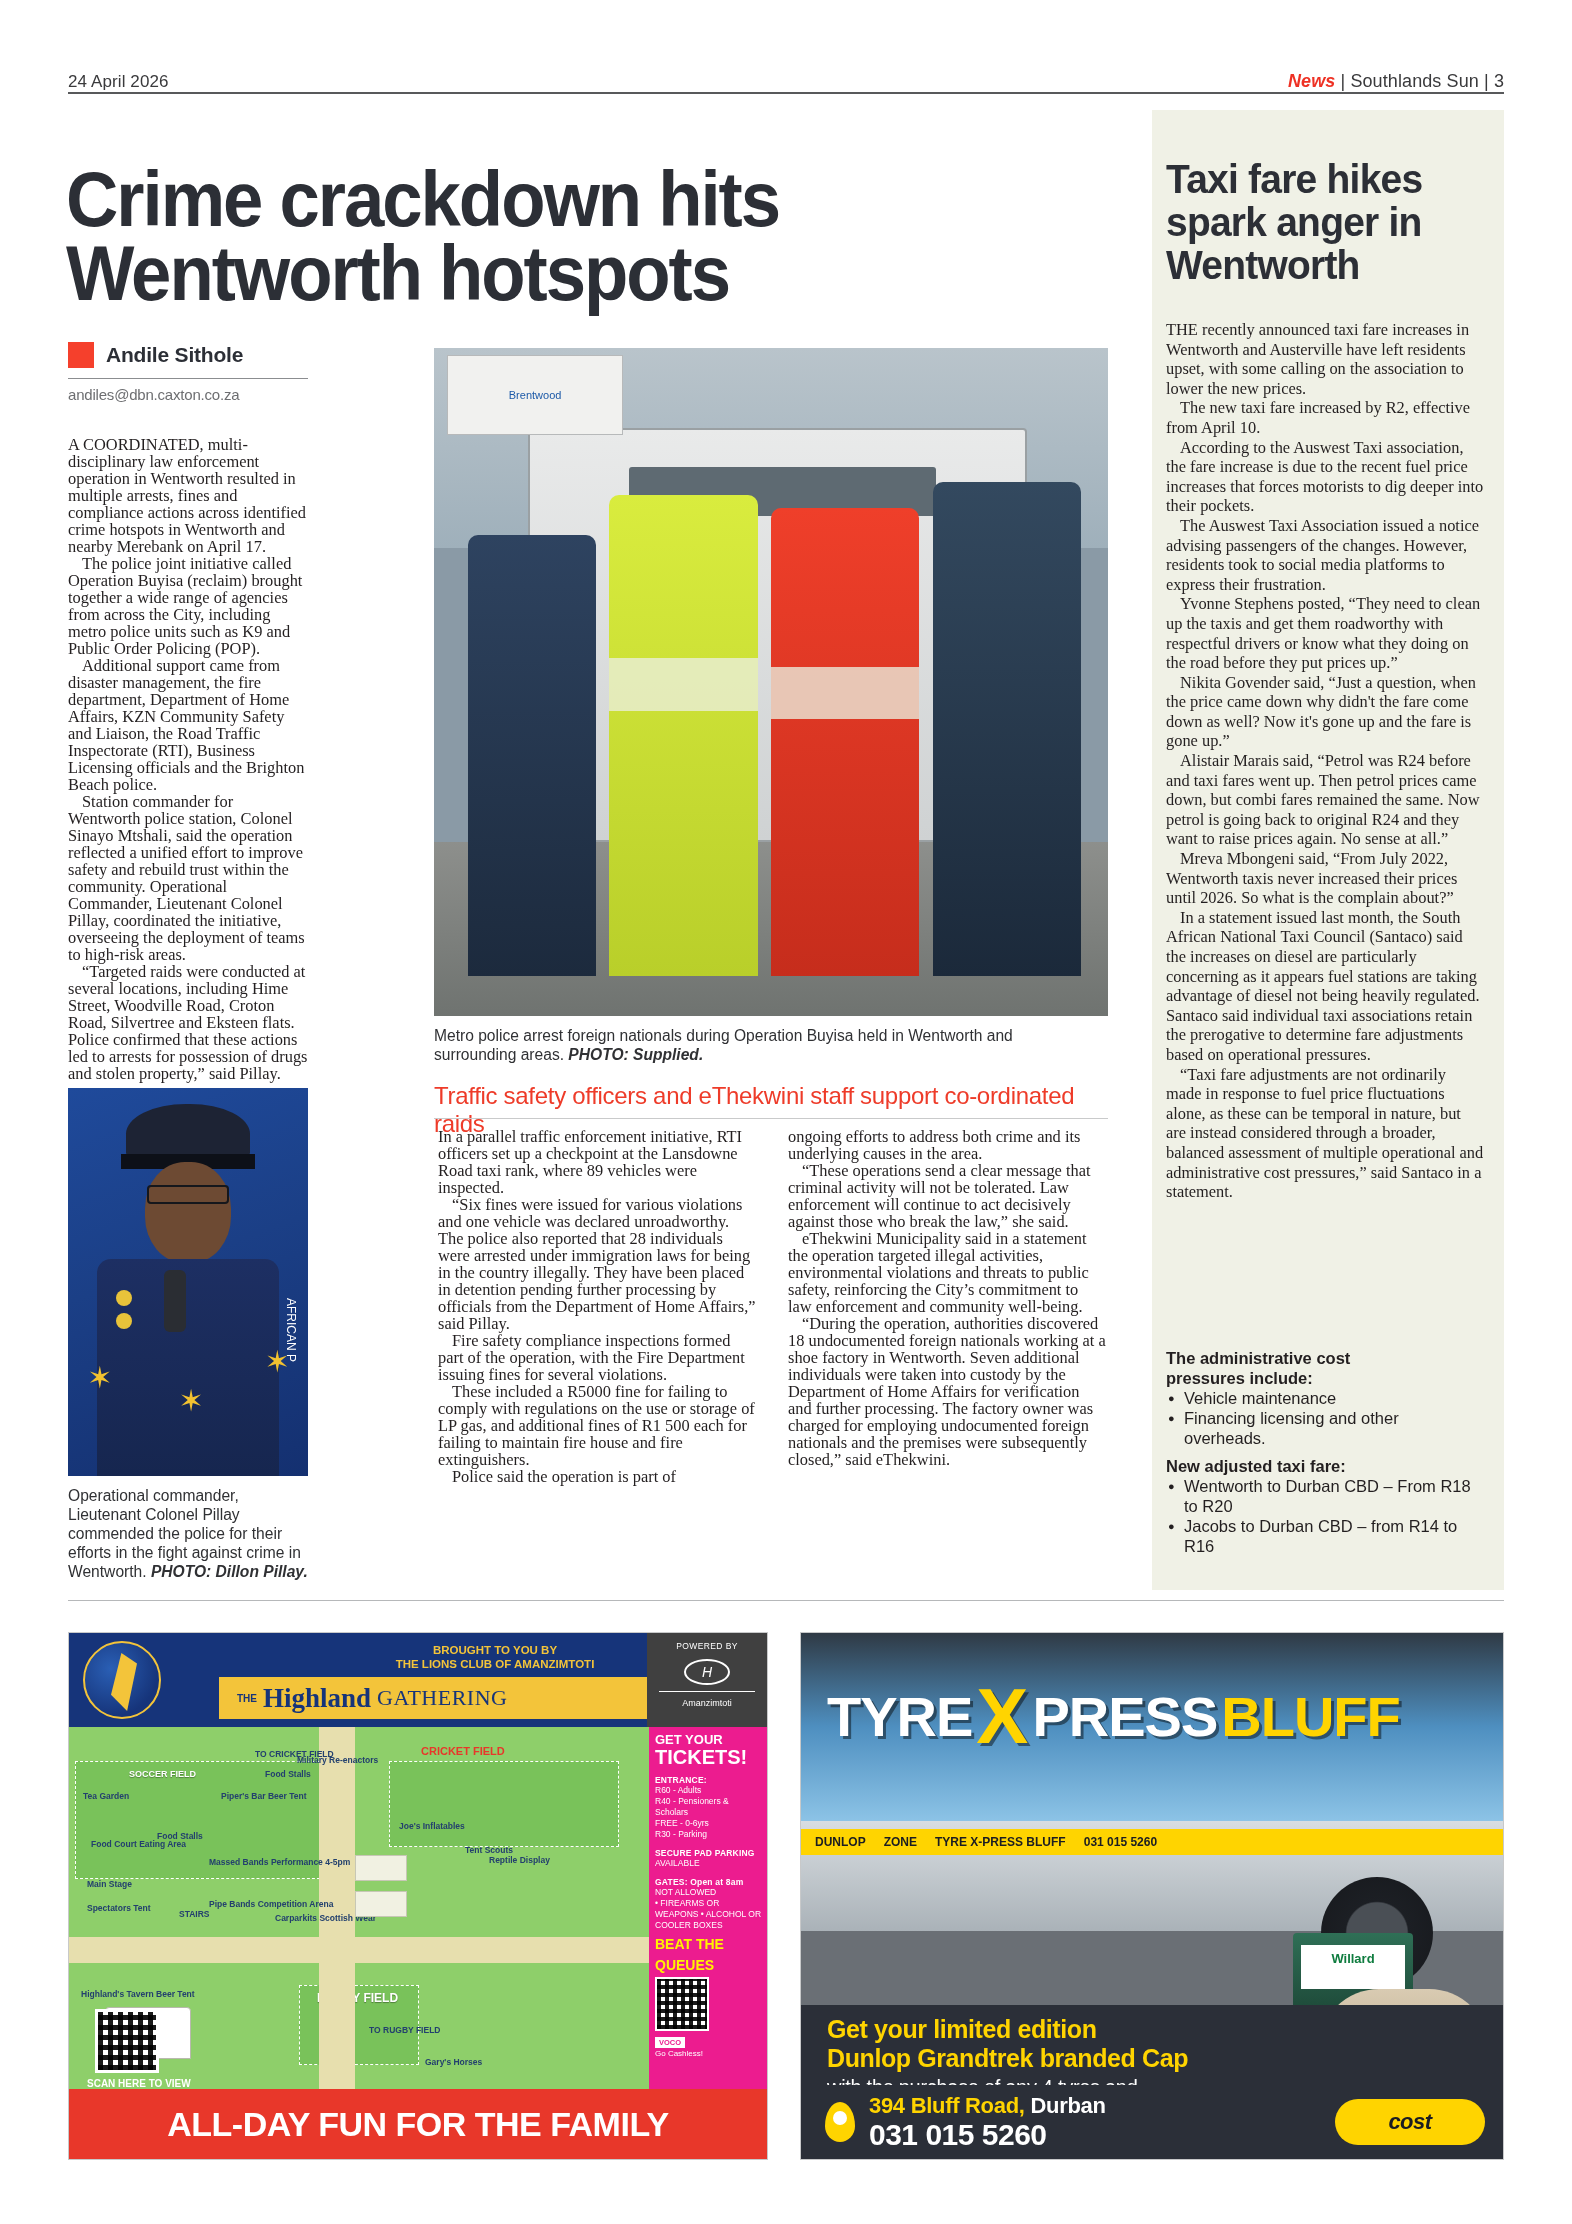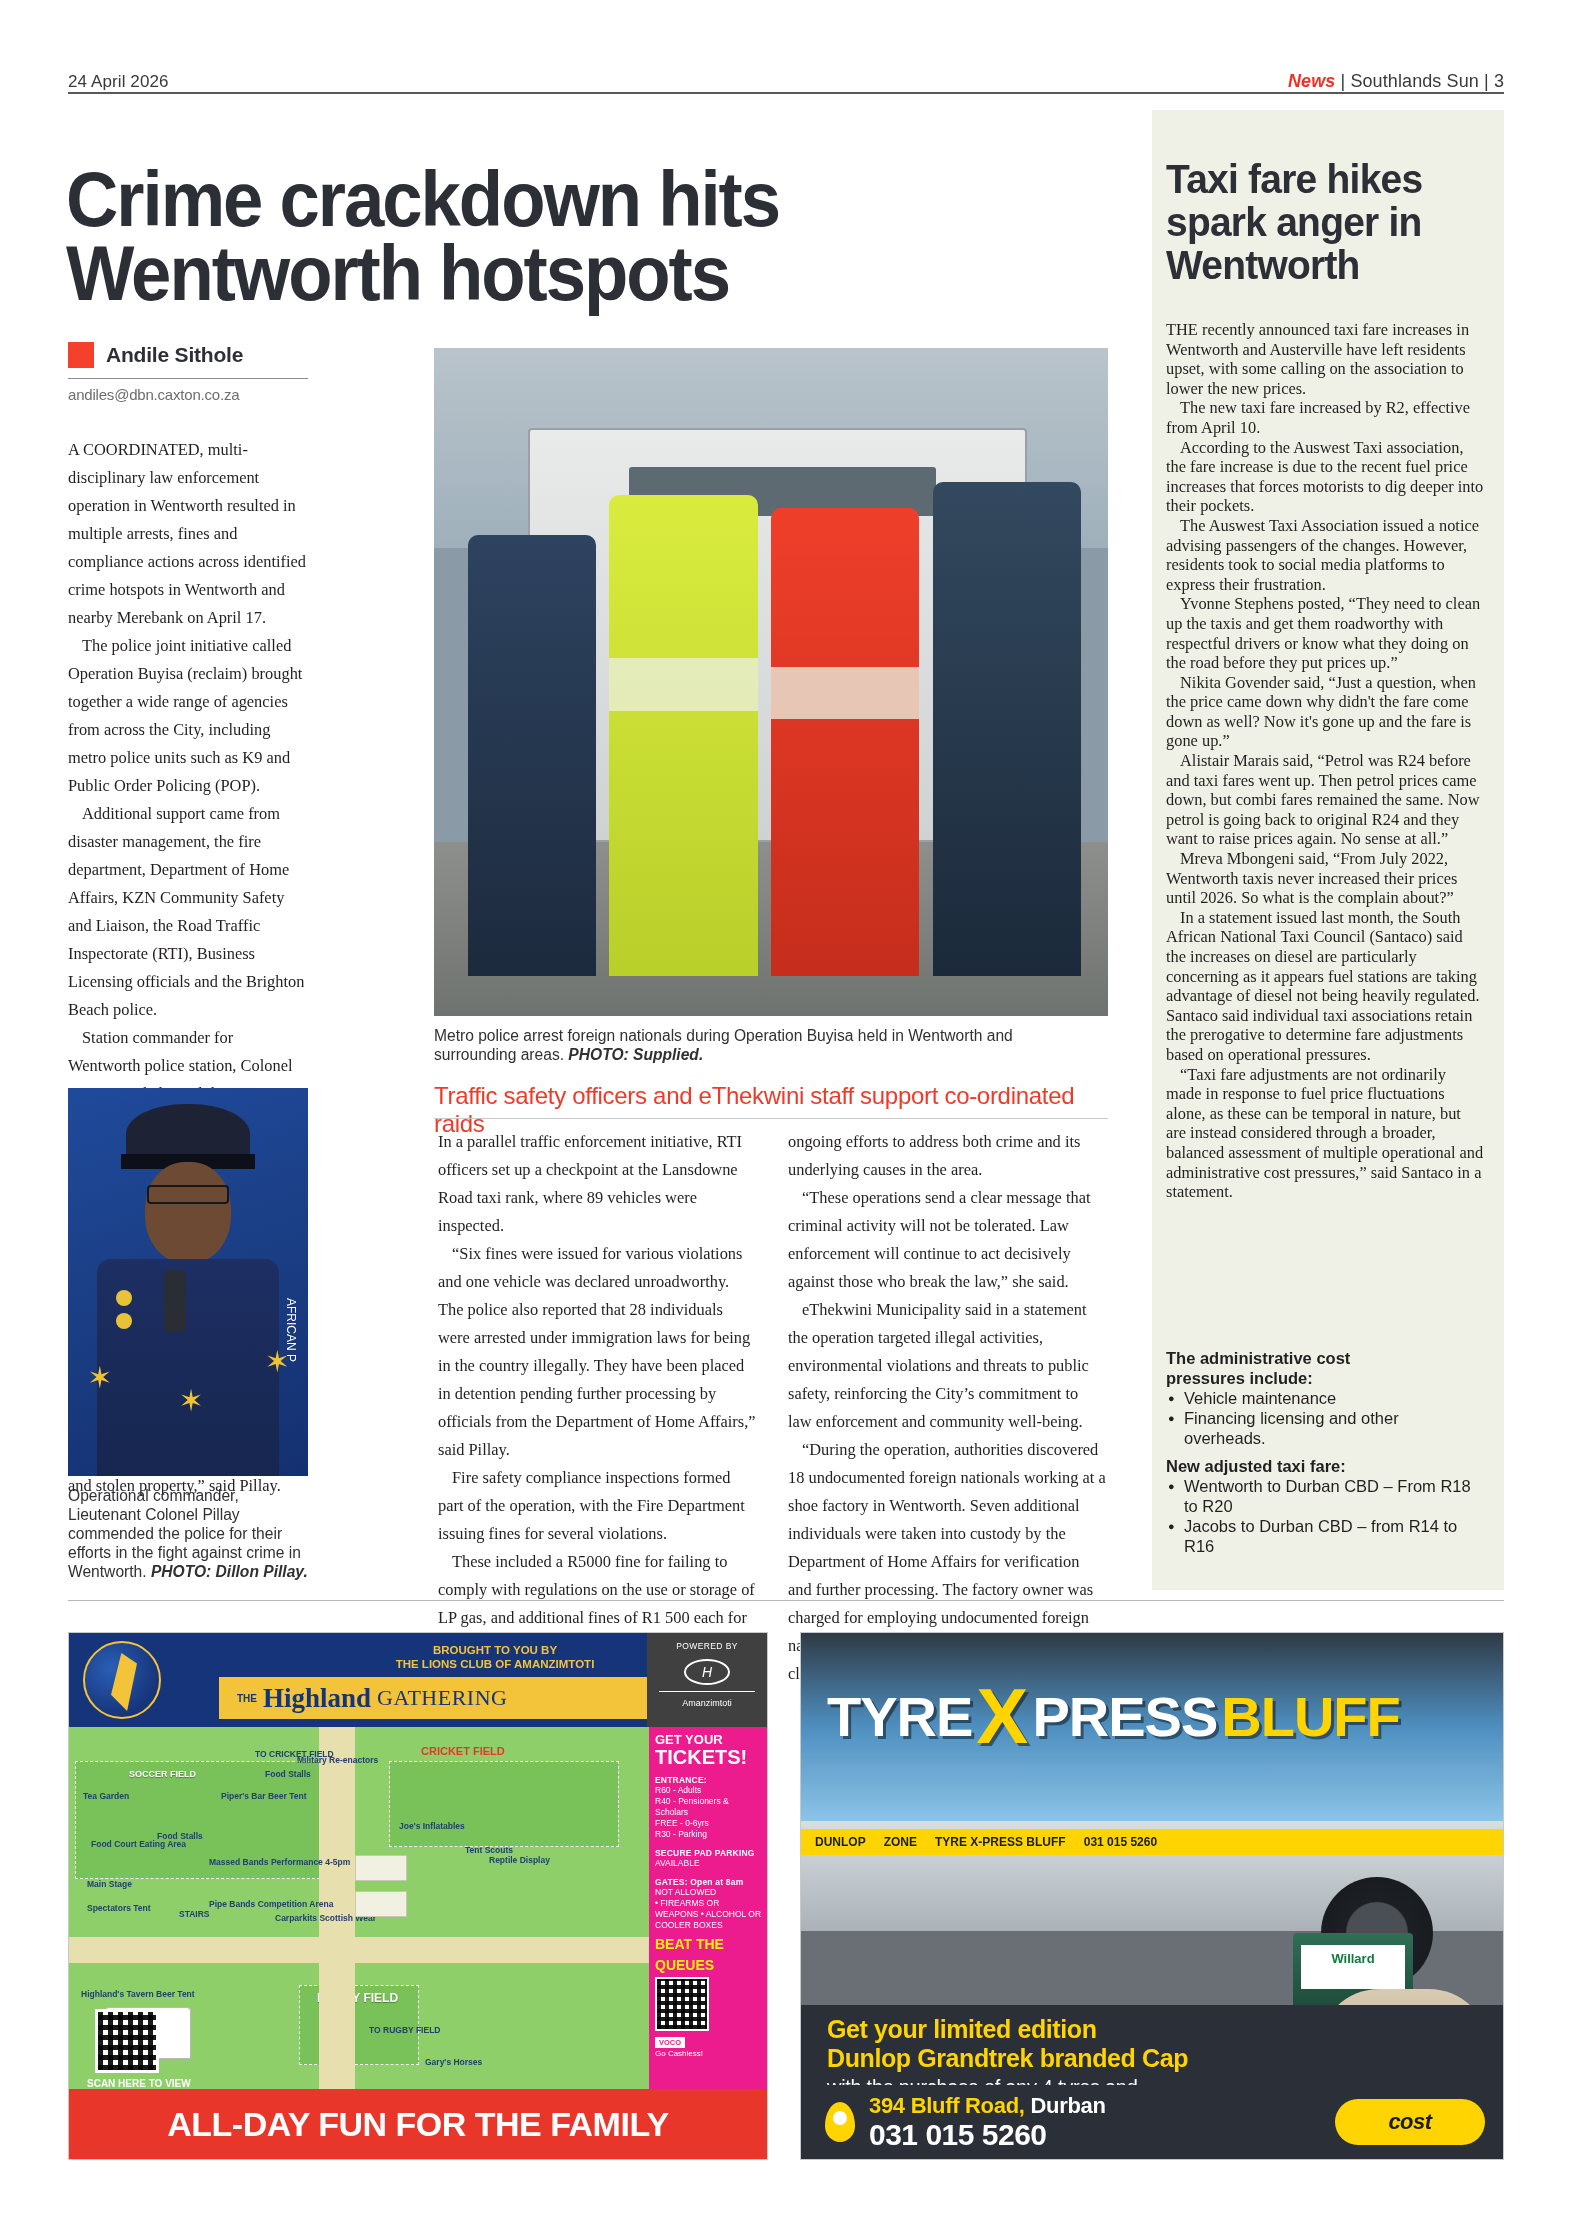"Brentwood" div.sign { html: none -> <div>Brentwood</div> }
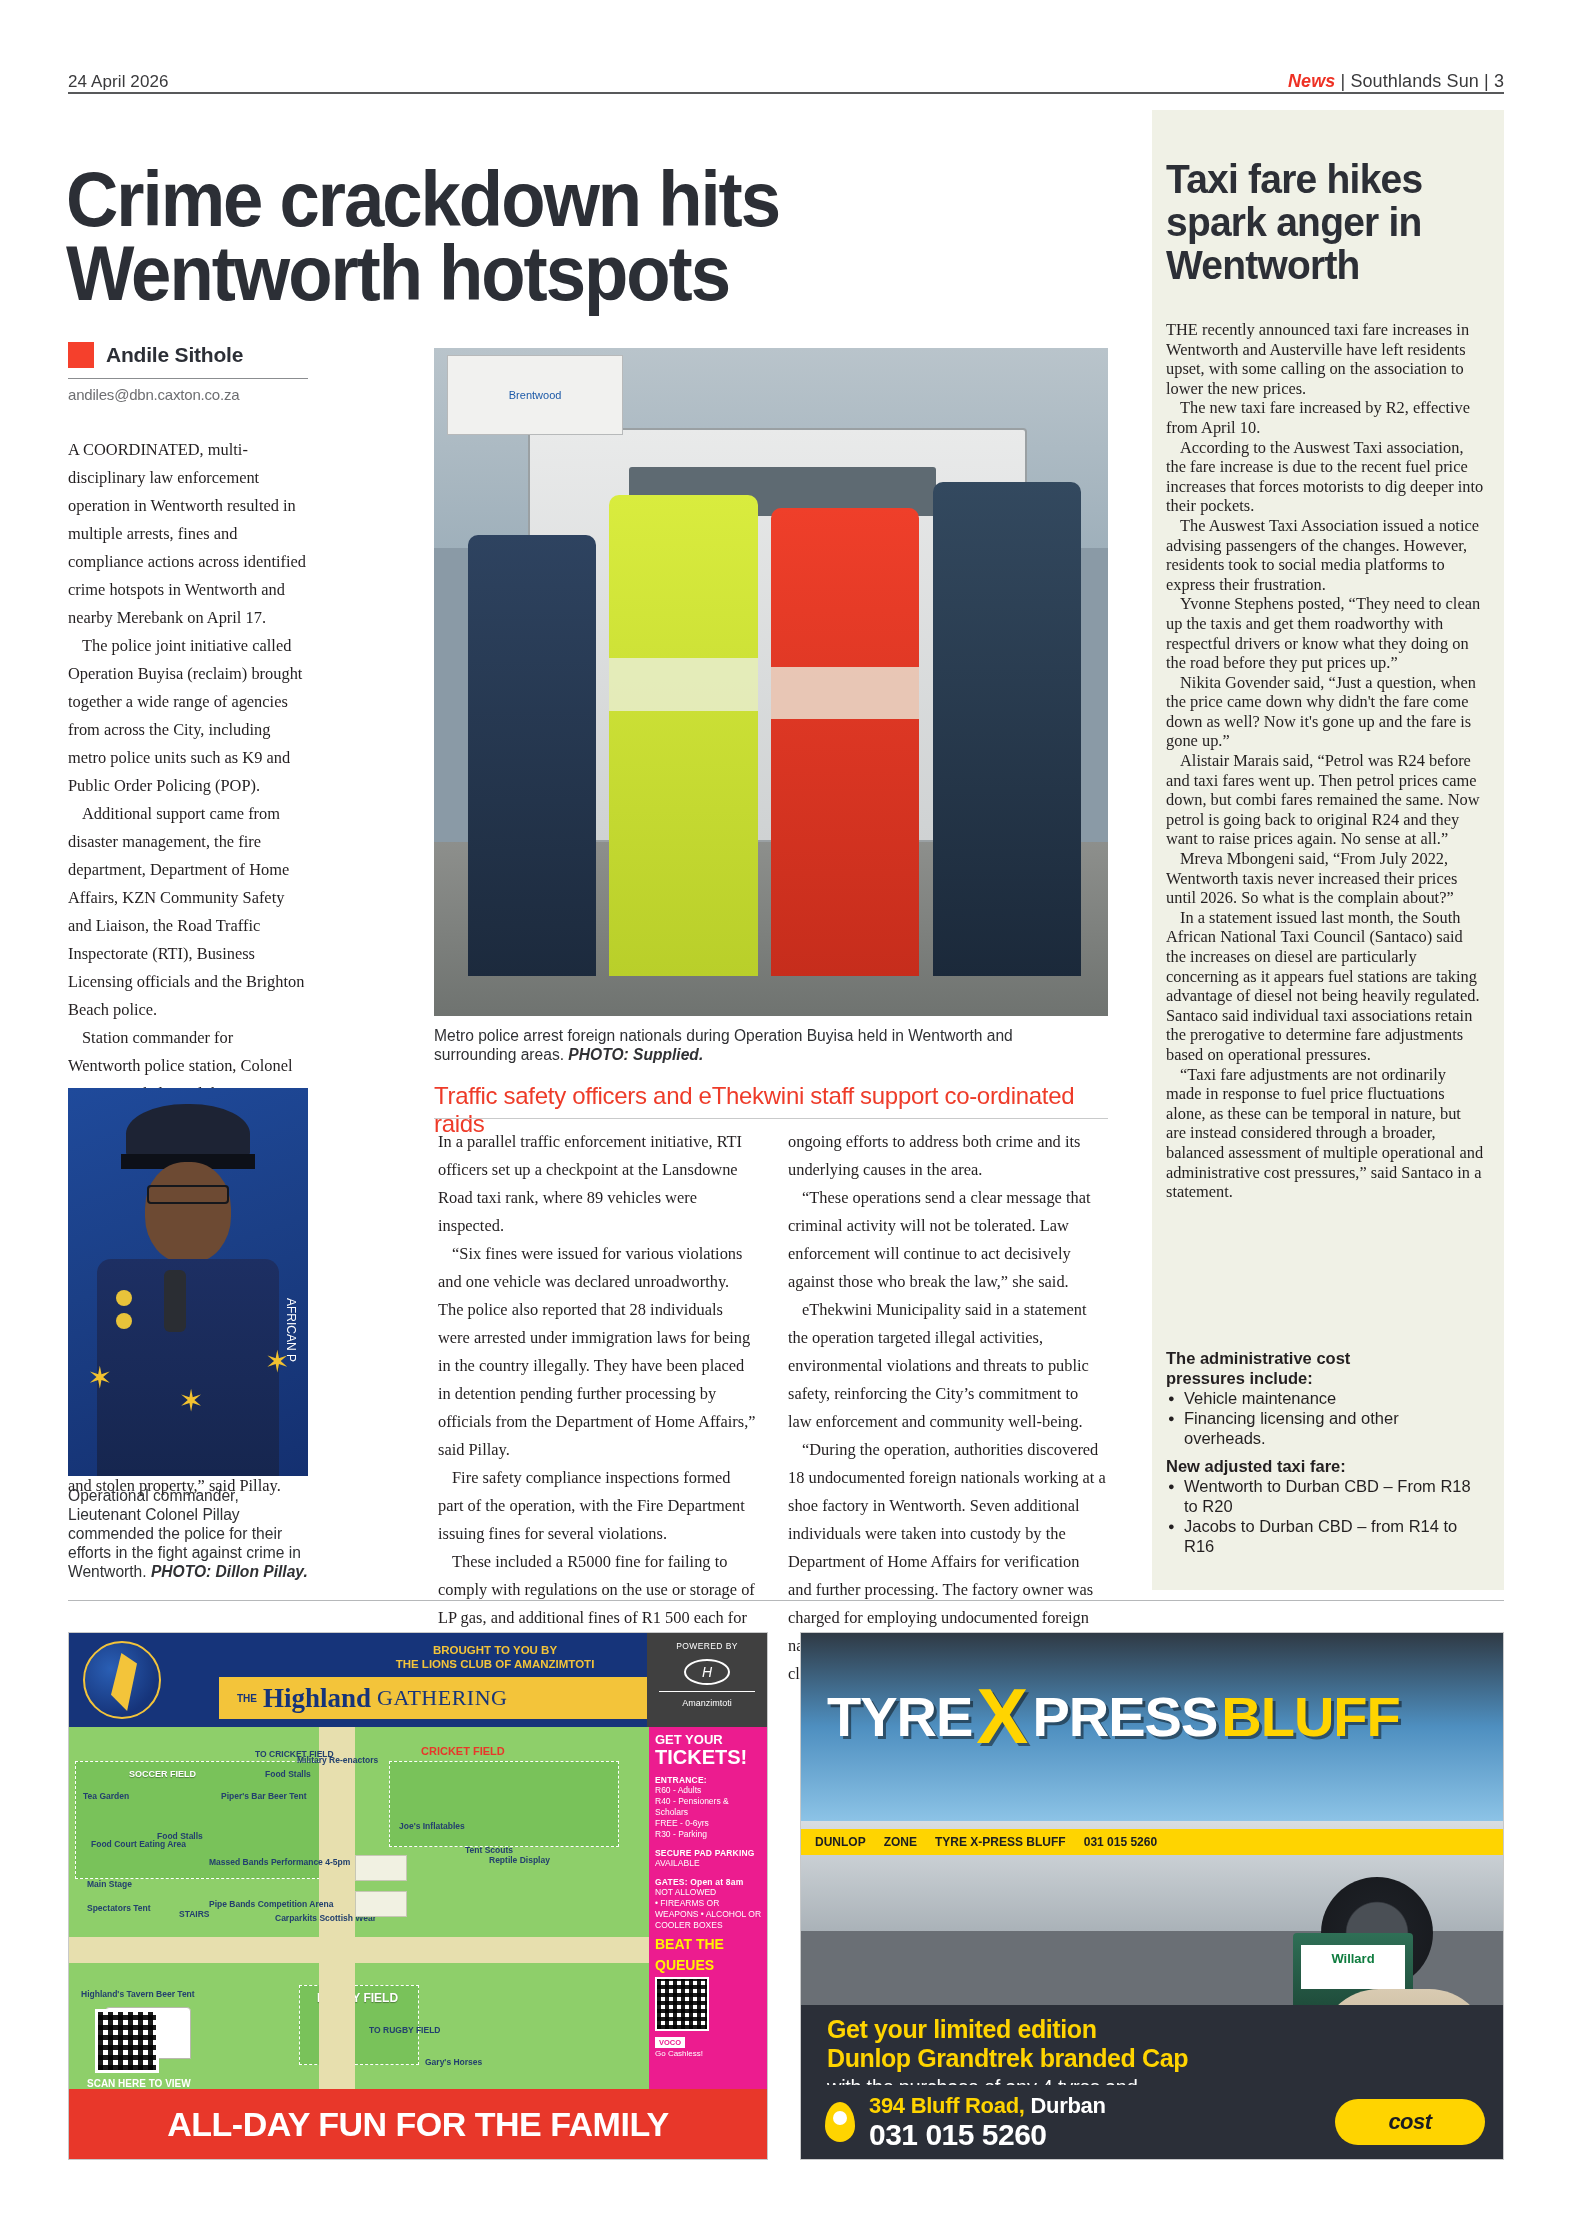"A COORDINATED, multi-disciplinary law" .col { line-height: 28px -> 17px }
